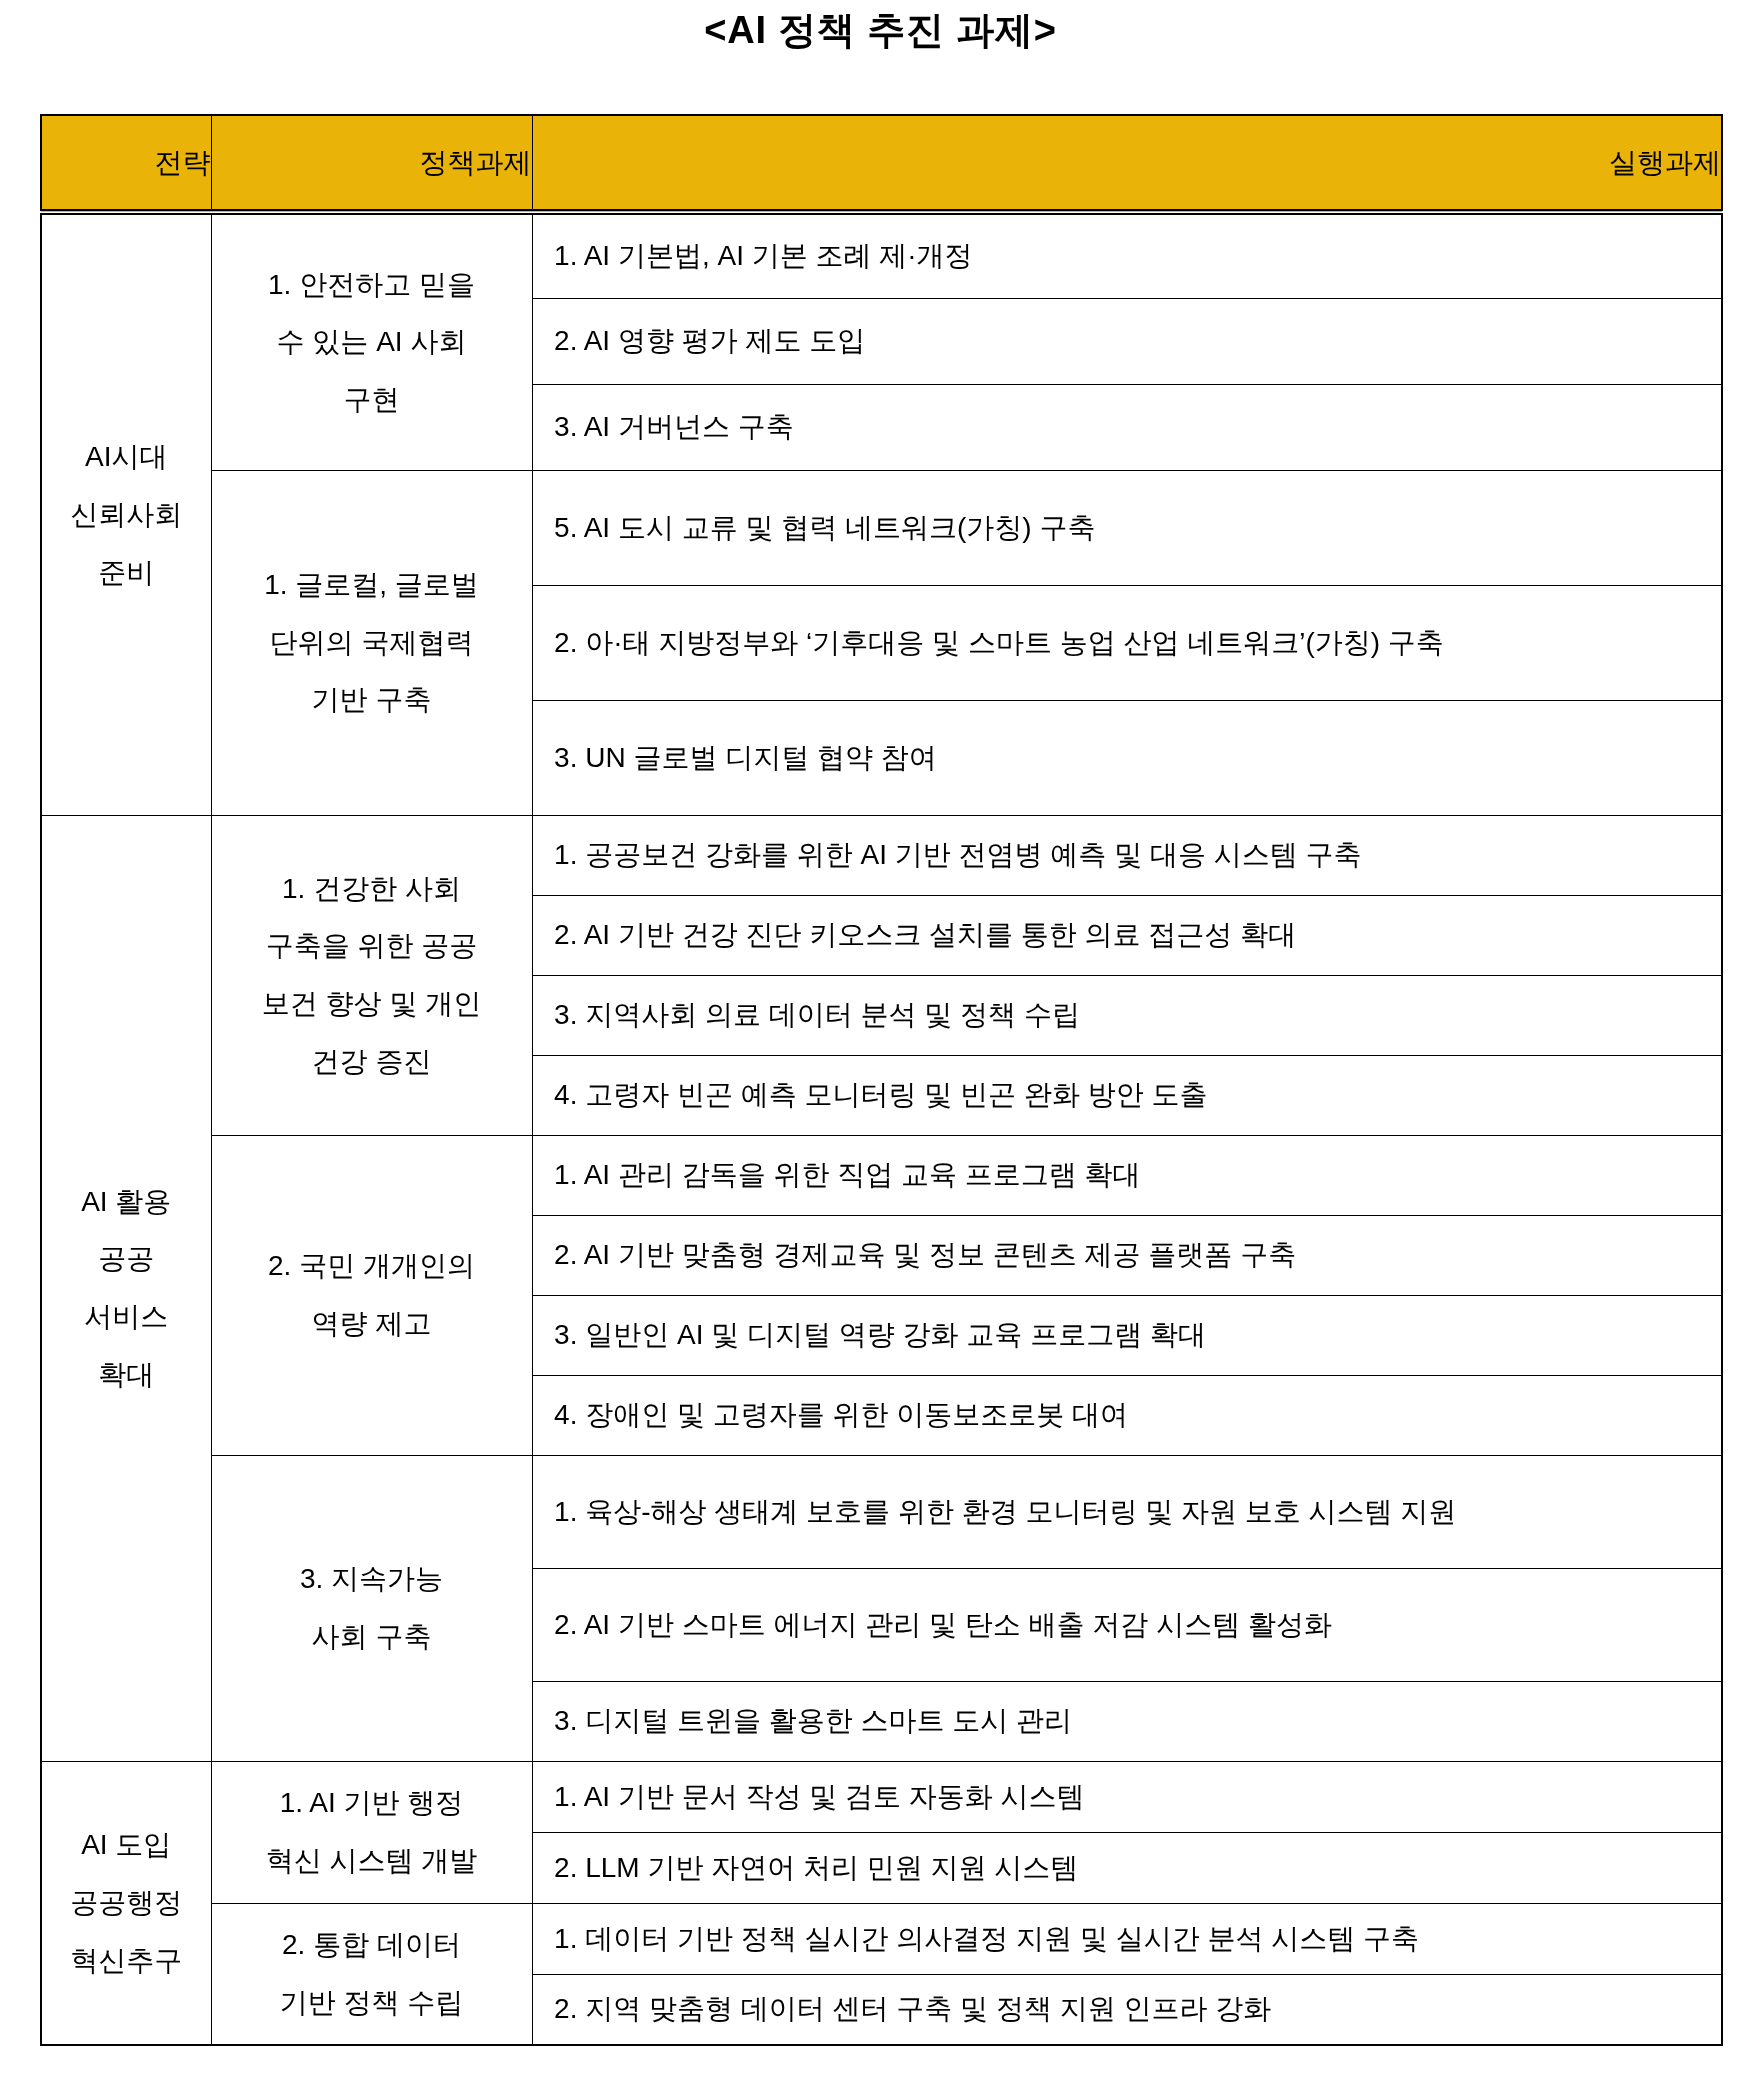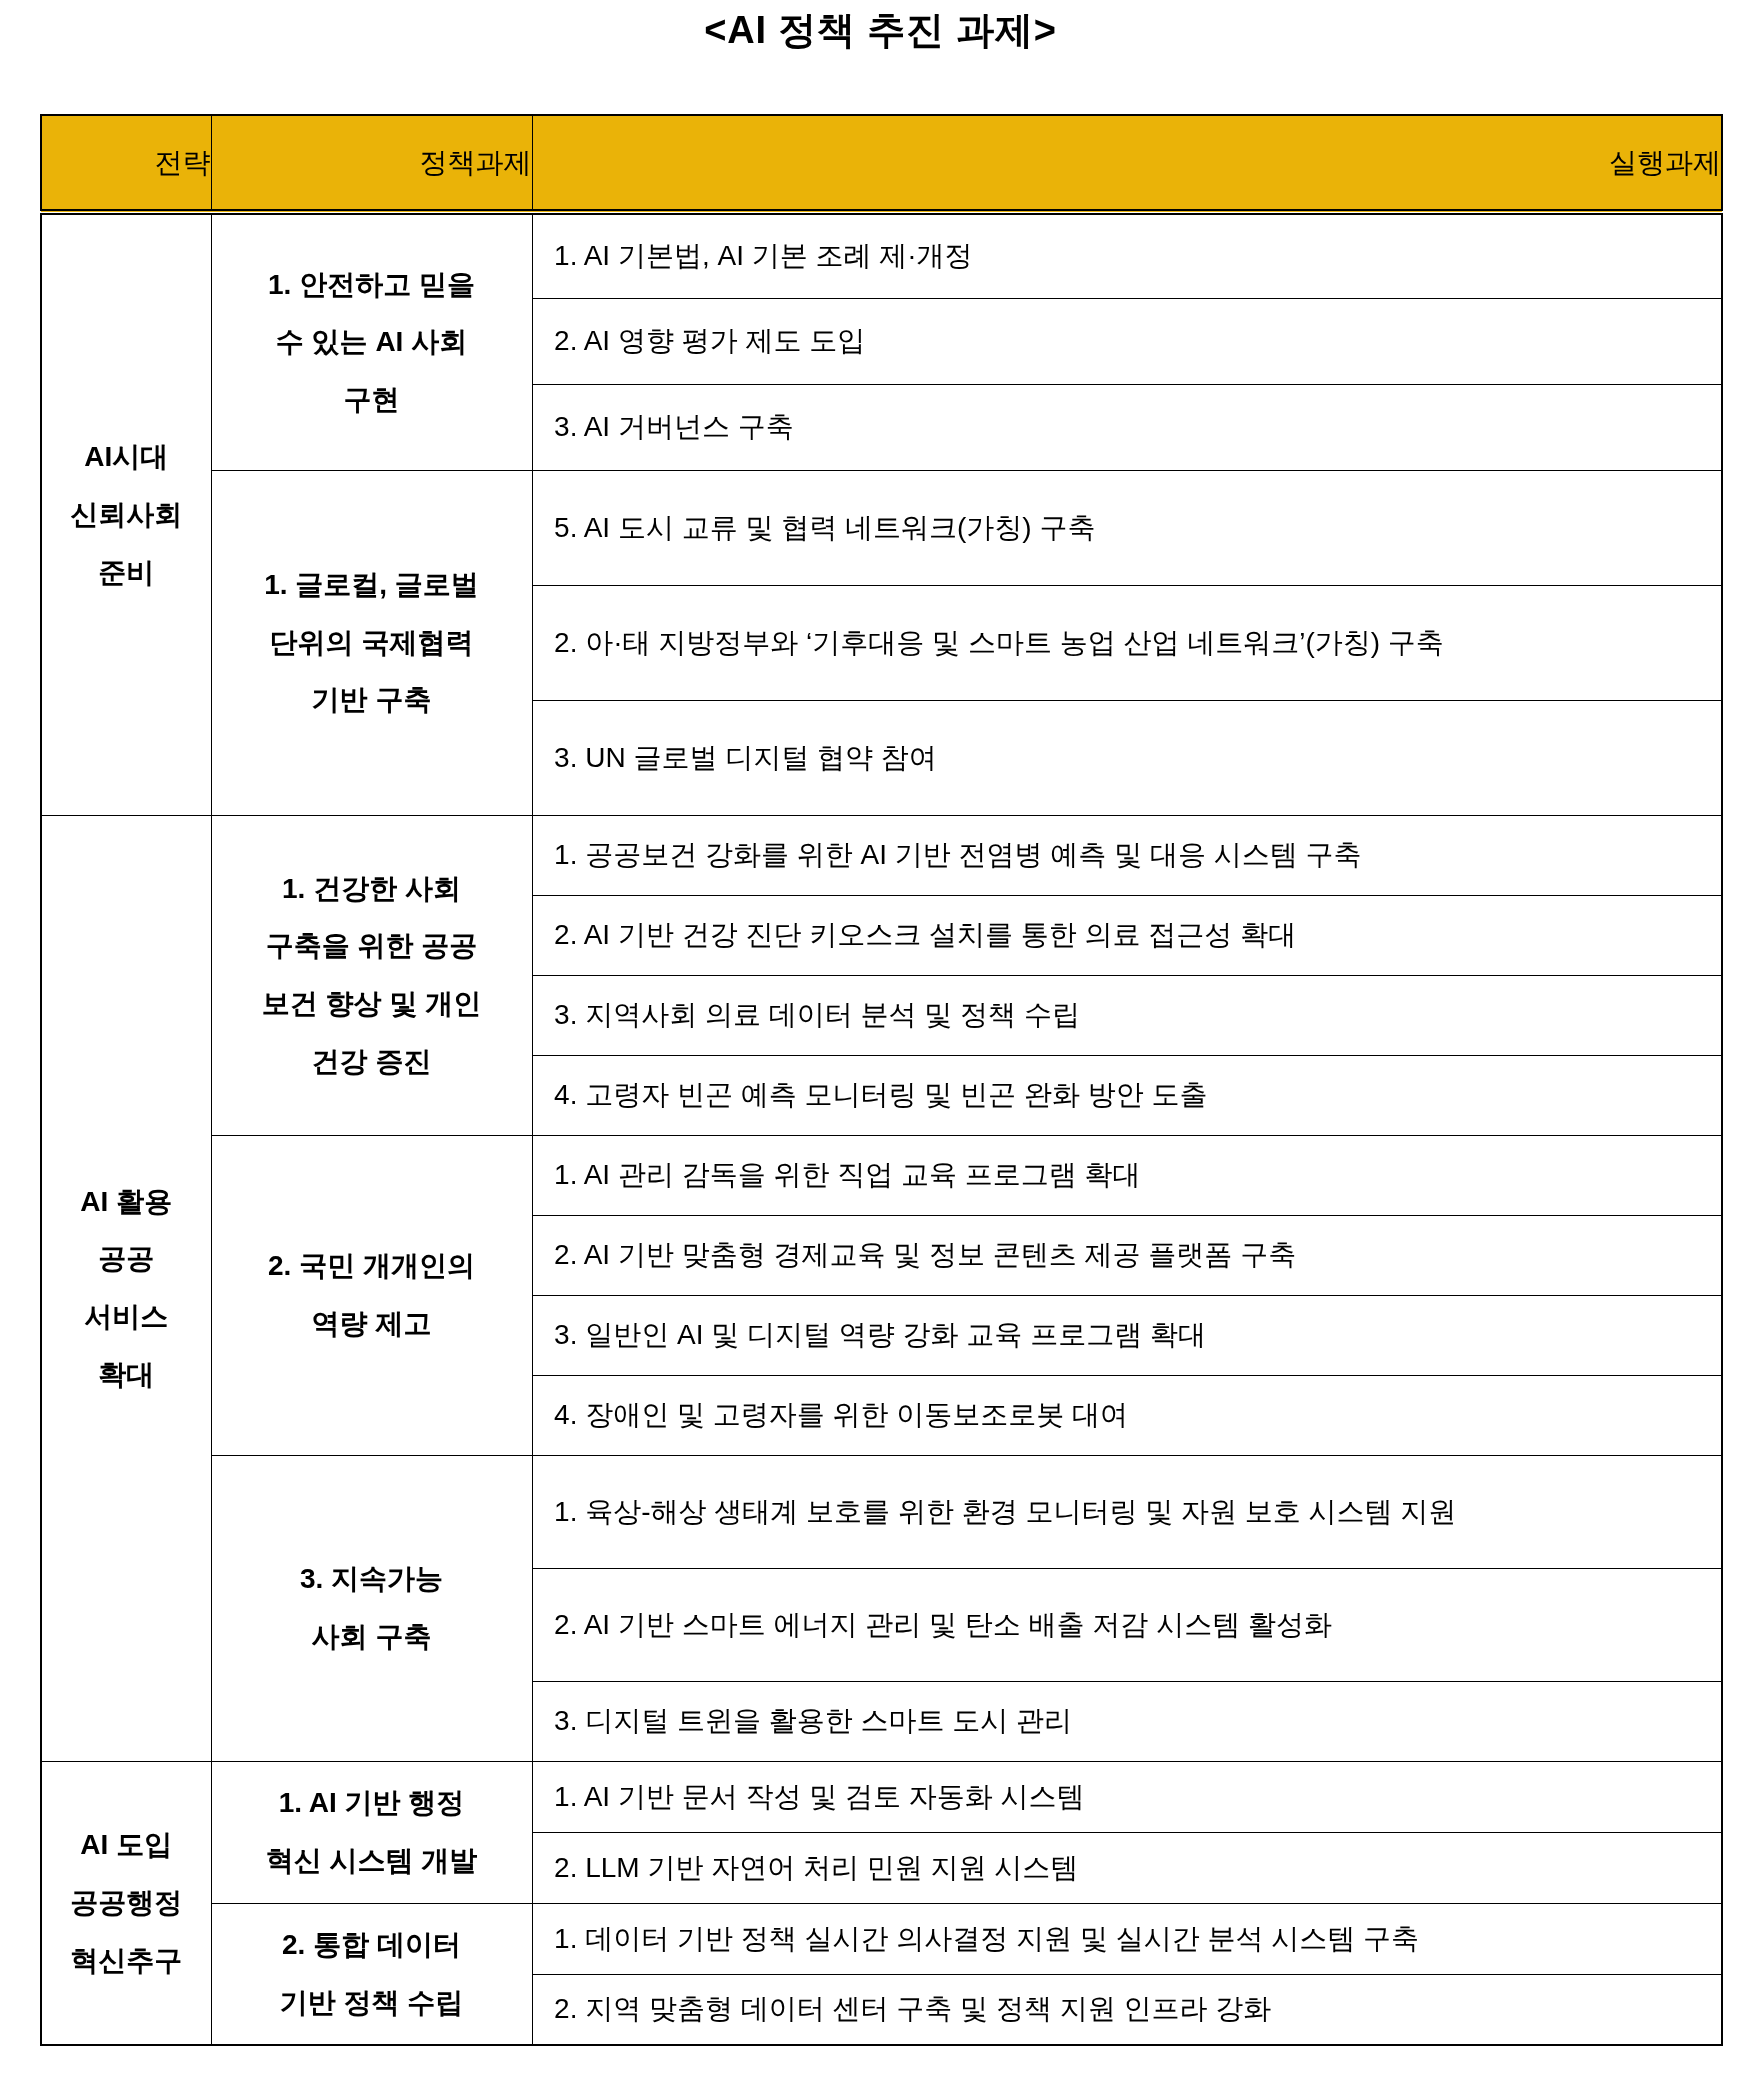"1. 안전하고 믿을" td.cell-strategy, td.cell-policy { font-weight: bold -> none }
